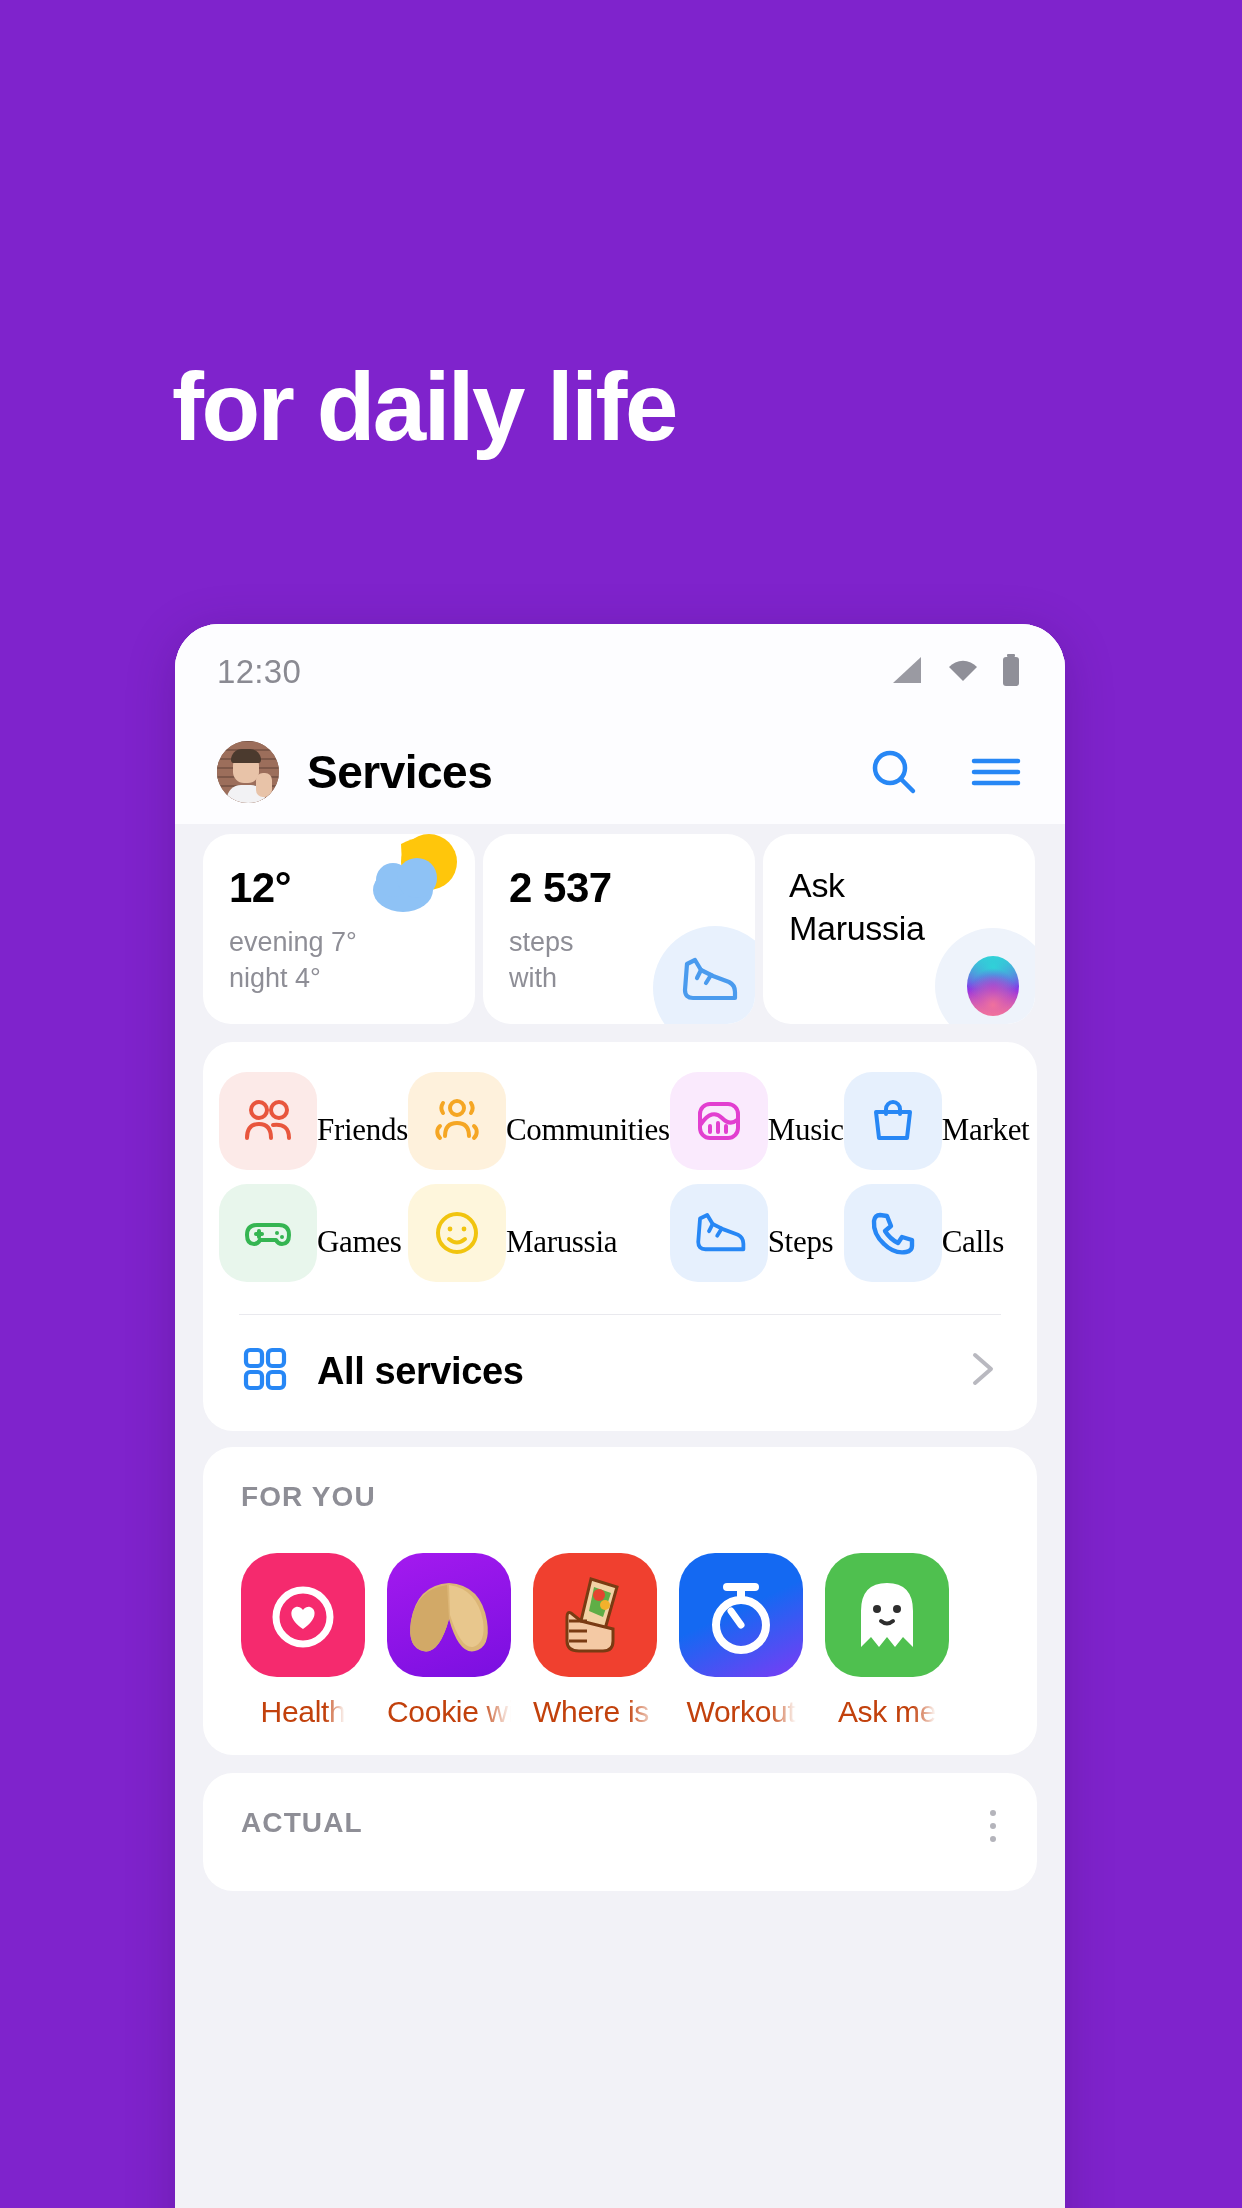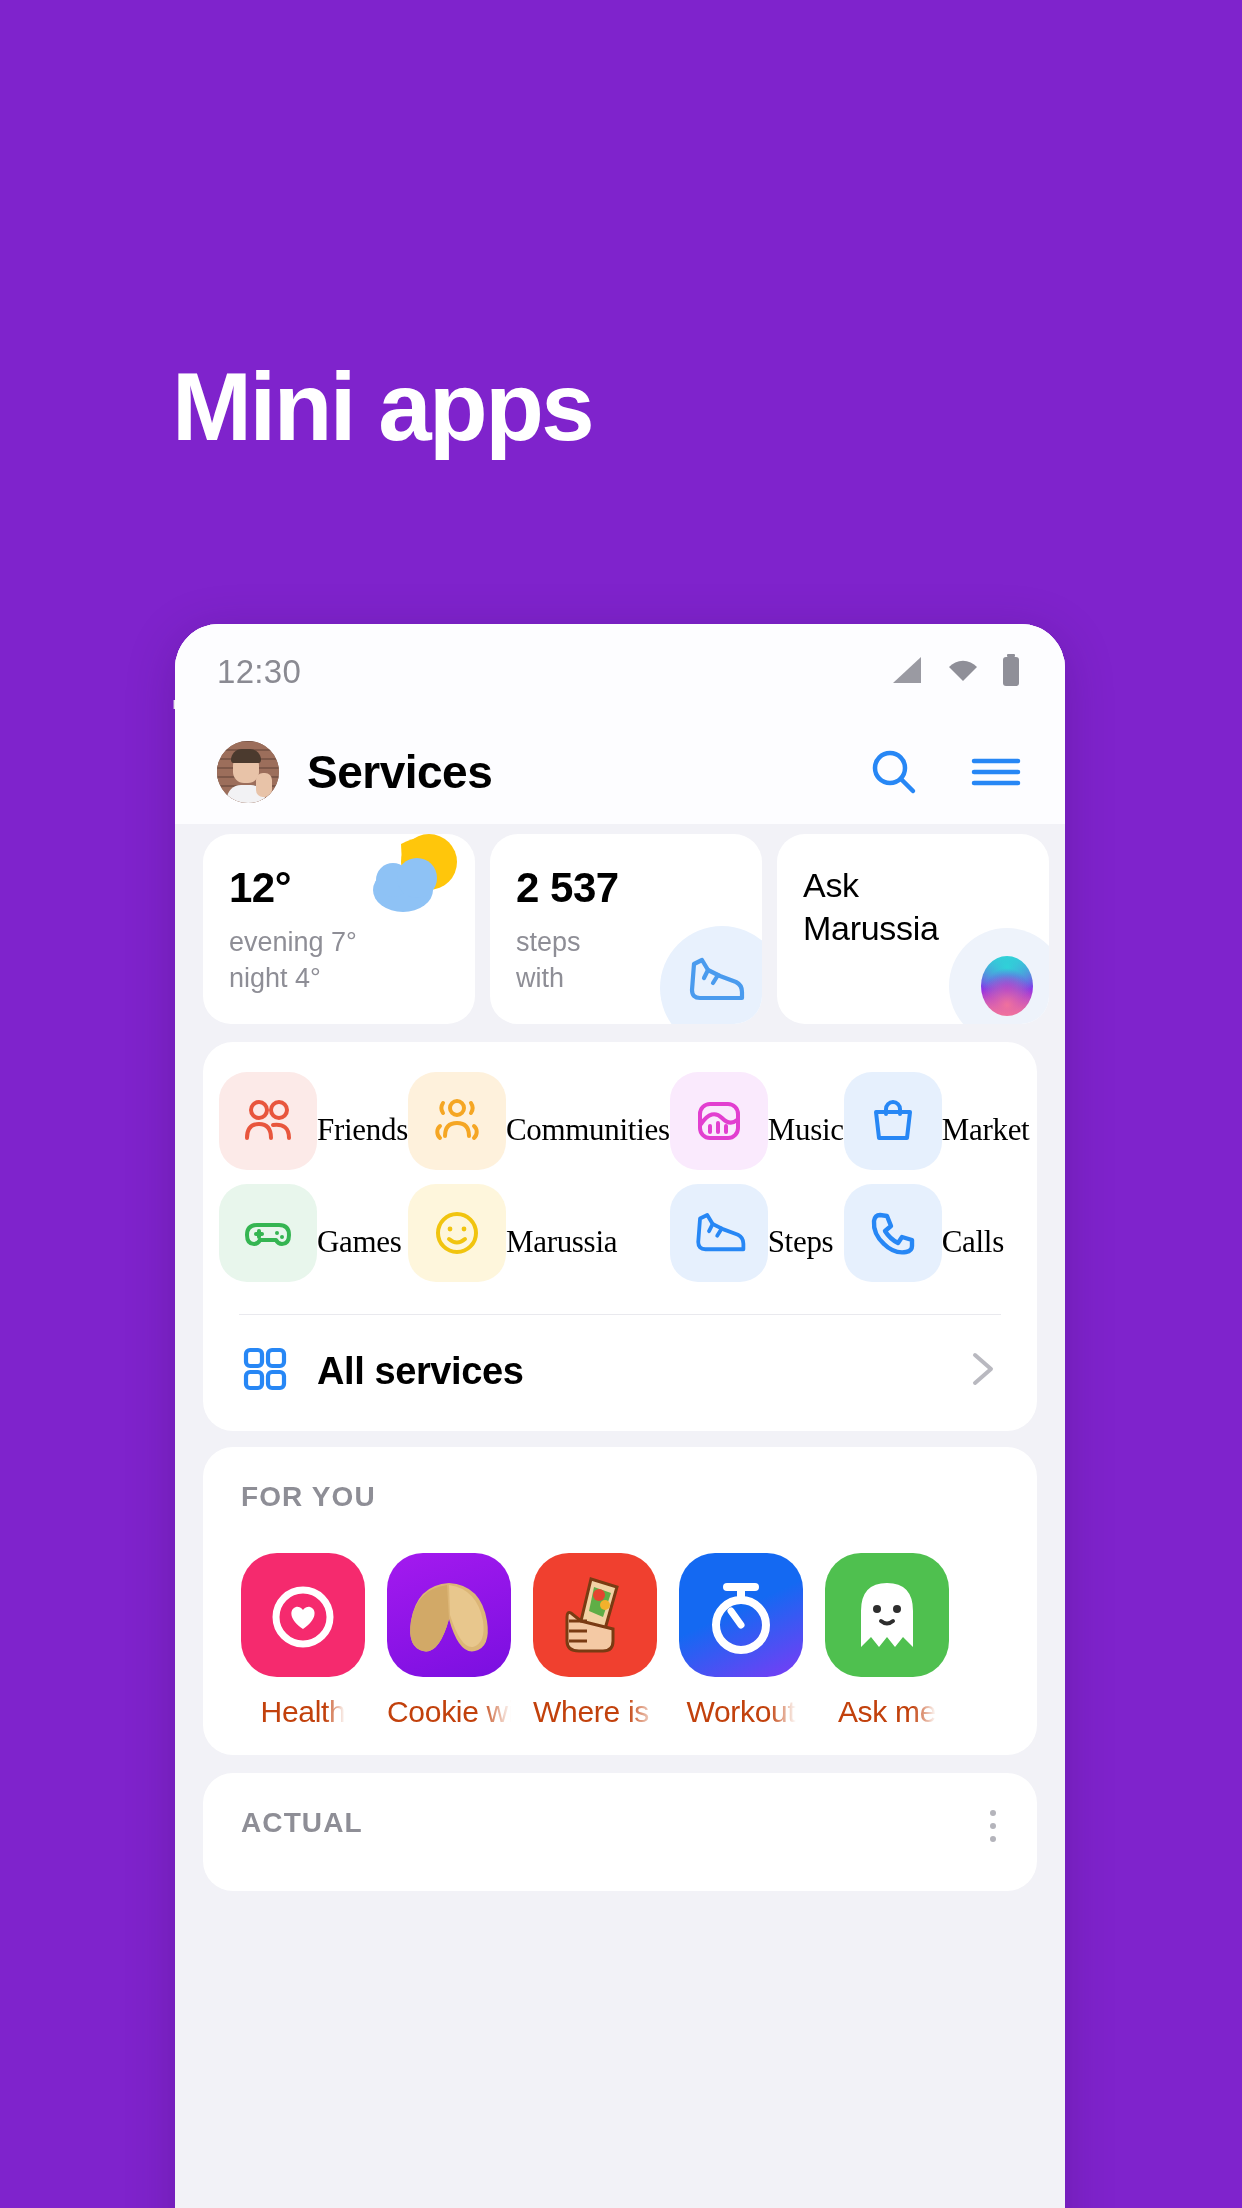"Mini apps" span.line { html: <span>Mini apps</span> -> none }
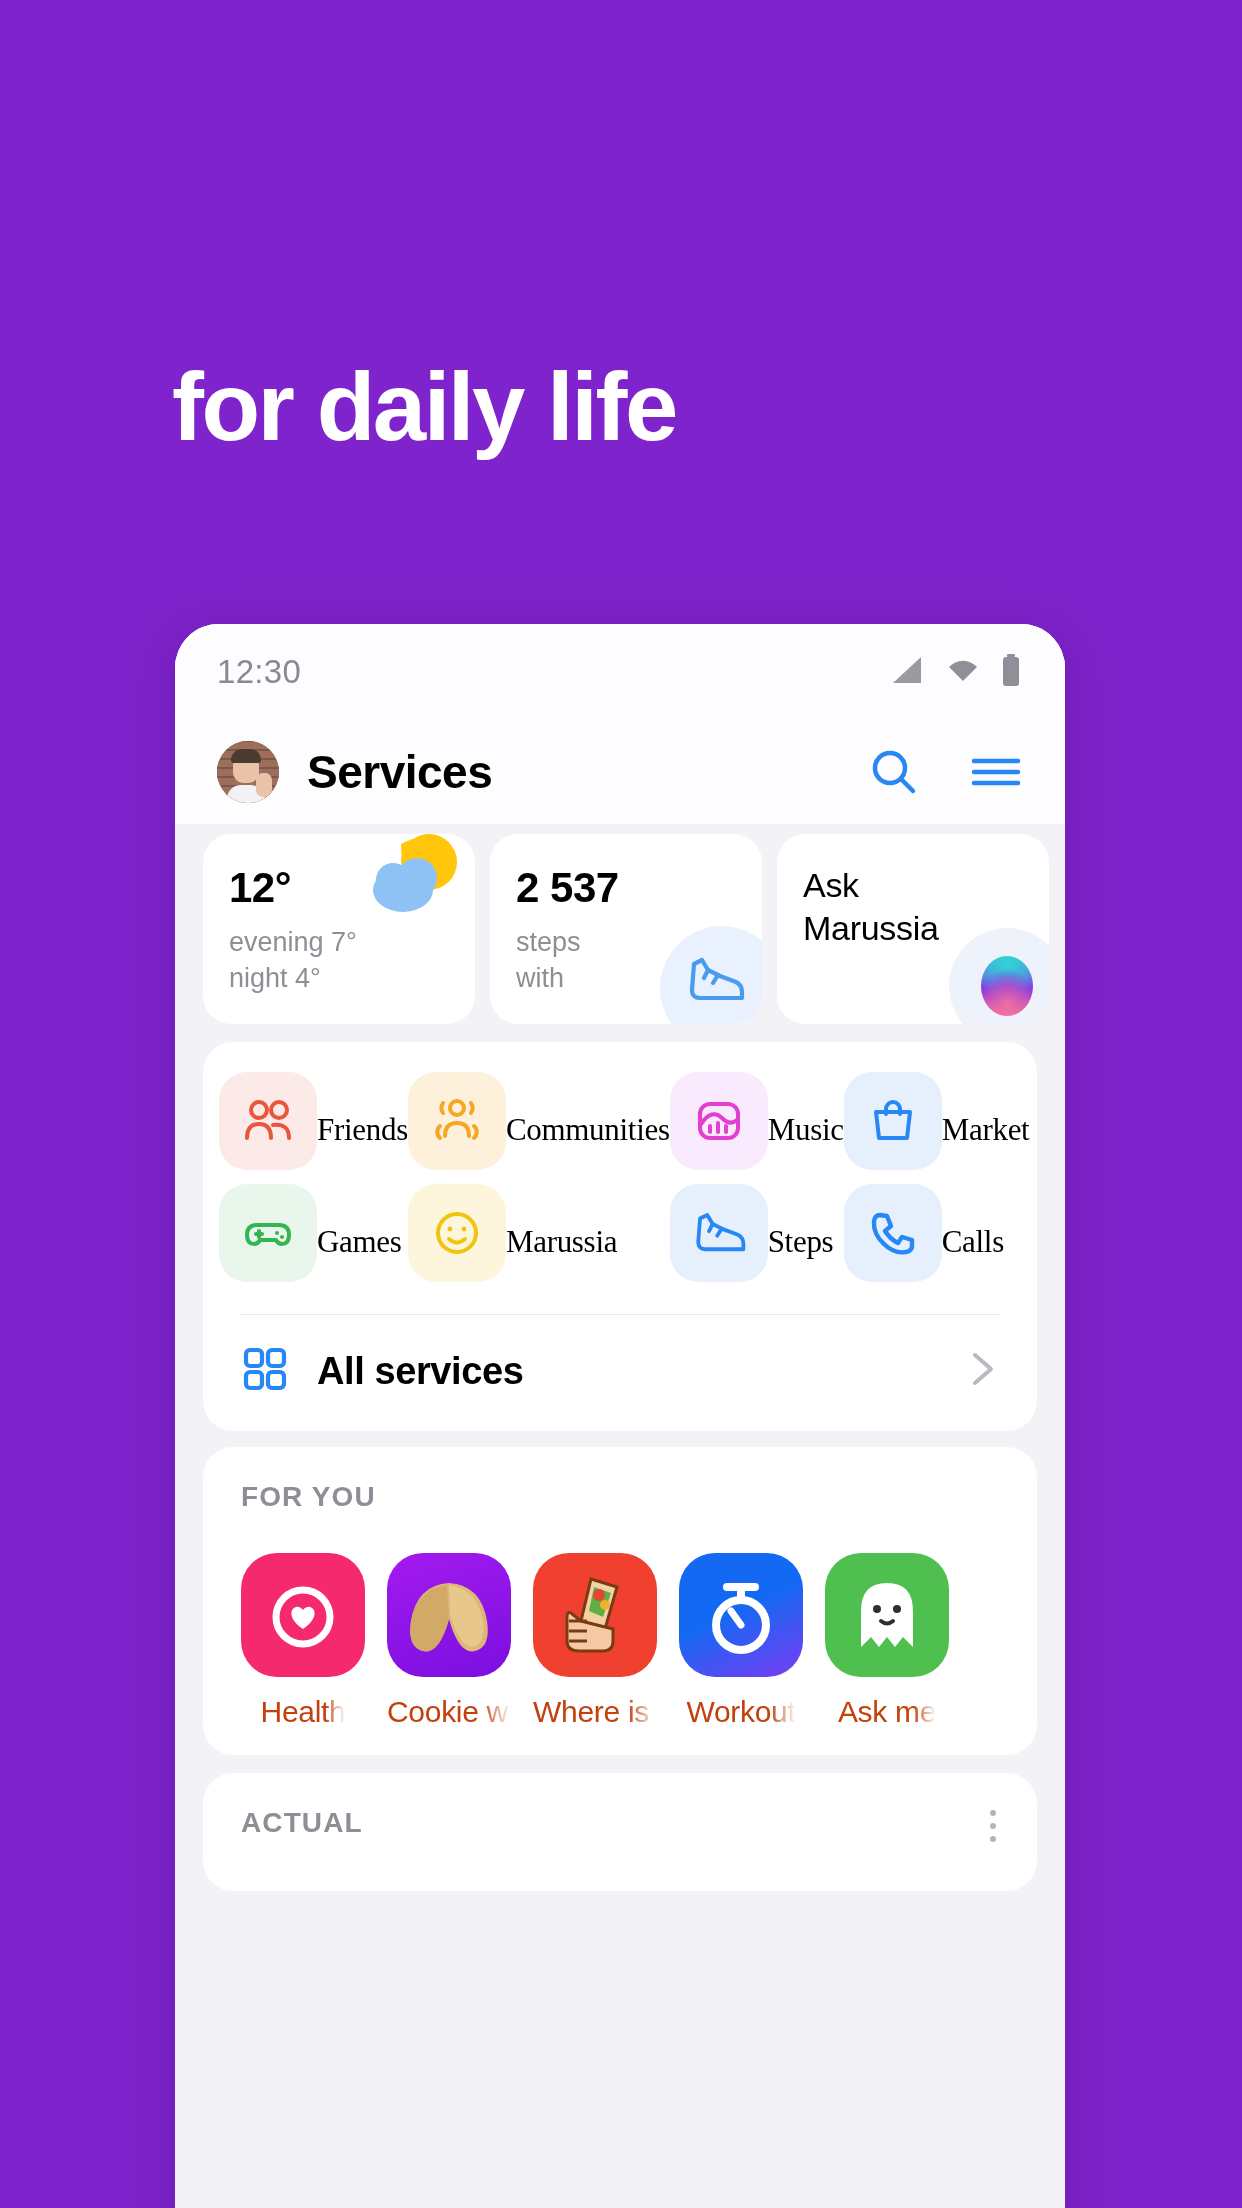"12°" .widgets { gap: 15px -> 8px }
